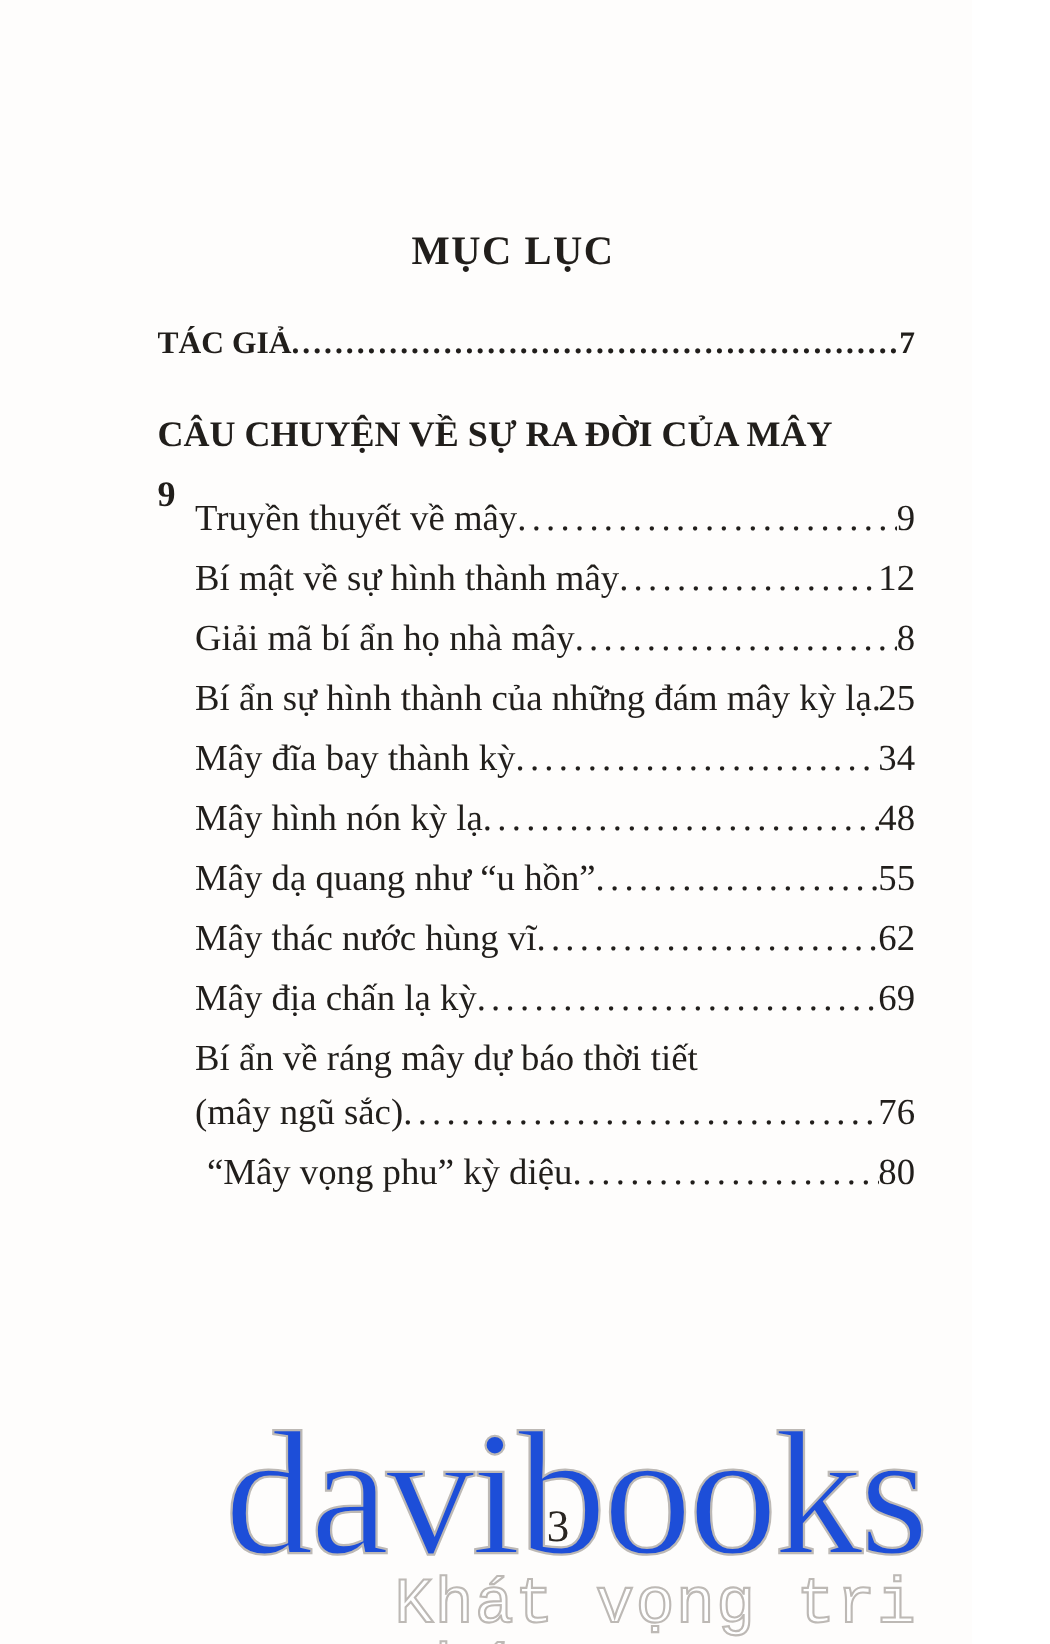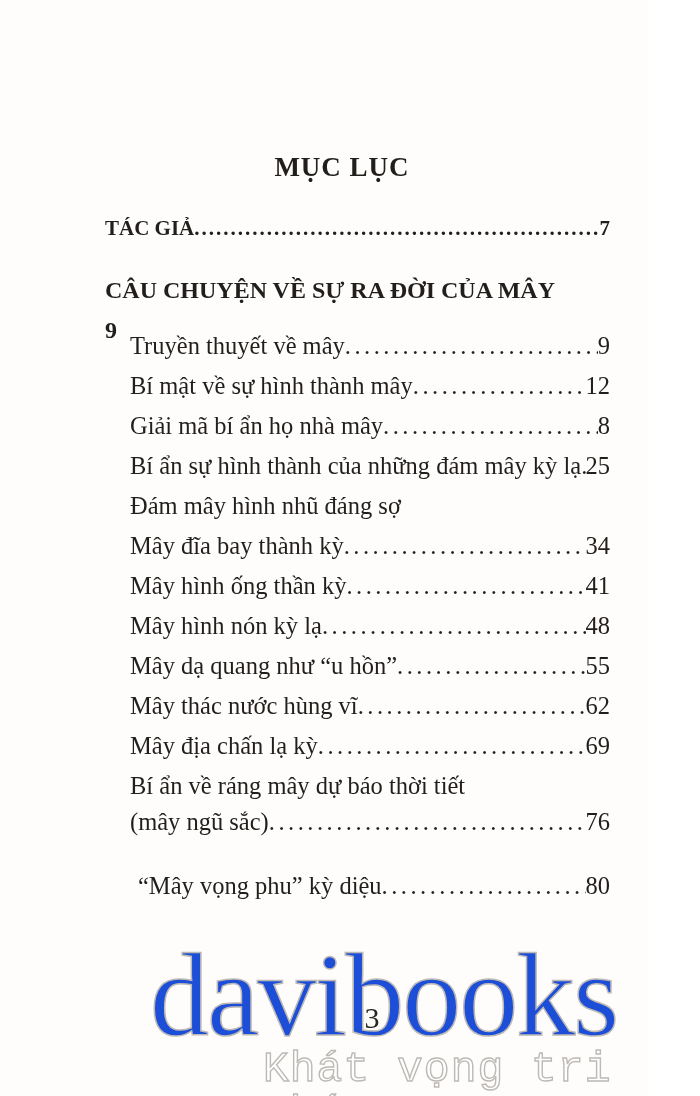"Đám mây hình nhũ đáng" div.toc-row { html: <div> <span>Đám mây hình nhũ đáng sợ</span> </div> -> none }
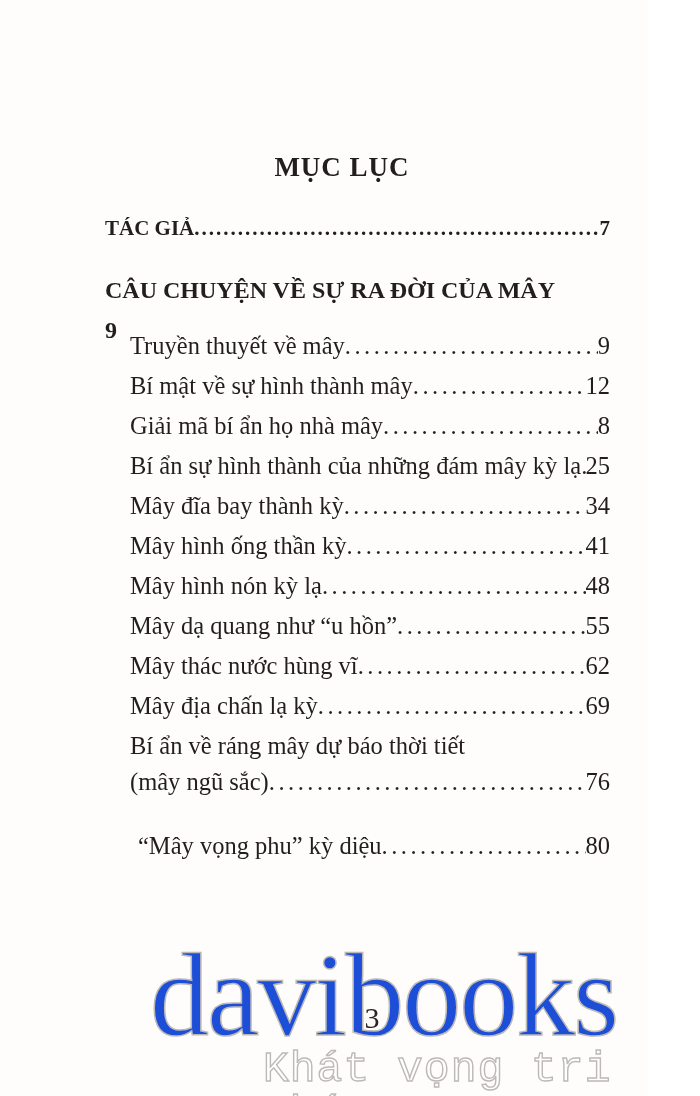"Mây hình ống thần kỳ" div.toc-row { html: <div> <span>Mây hình ống thần kỳ</span> <span></span> <span>41</span> </div> -> none }
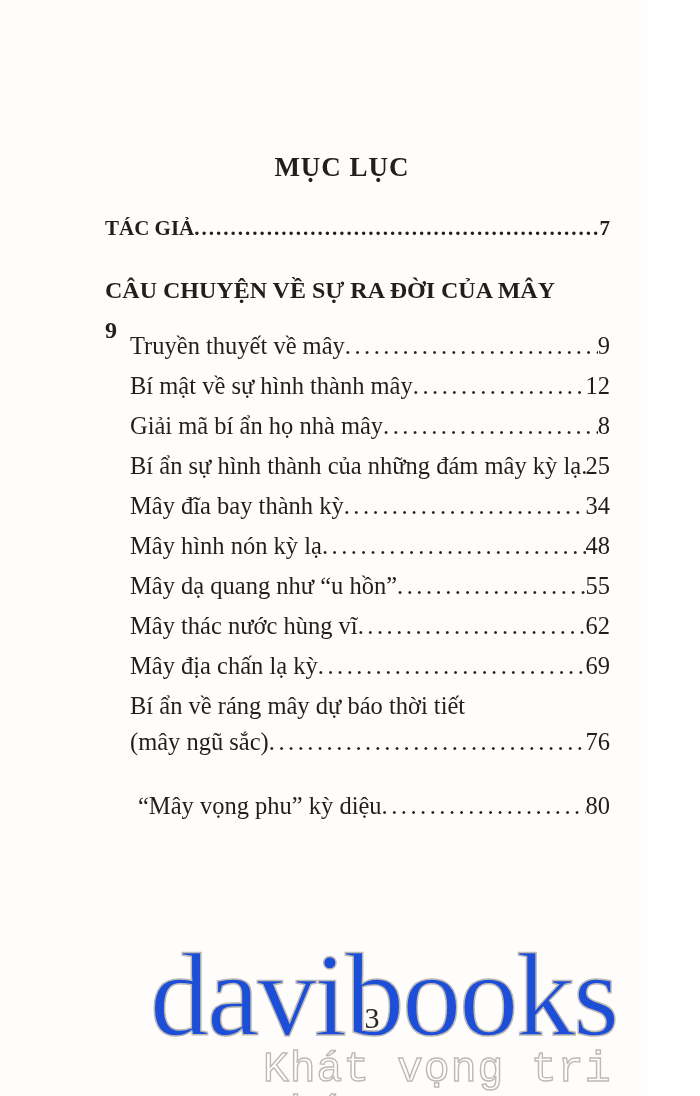"“Mây vọng phu” kỳ diệu" .toc-row.section-quoted { margin-top: 24px -> none }
